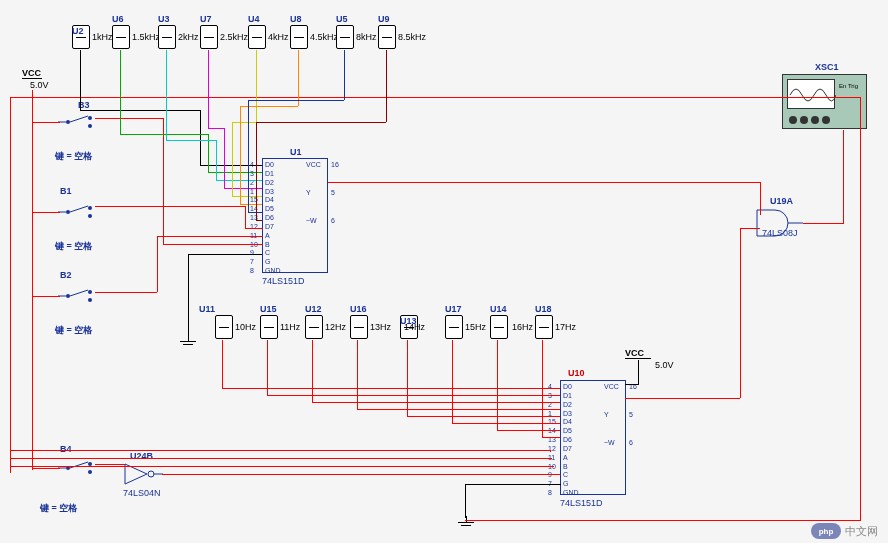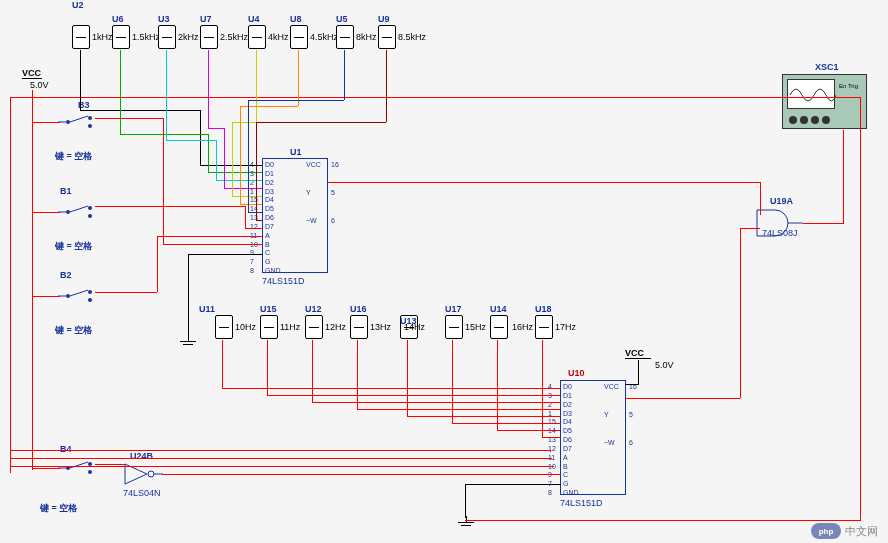"U2" div.lbl { top: 0 -> 26px }
